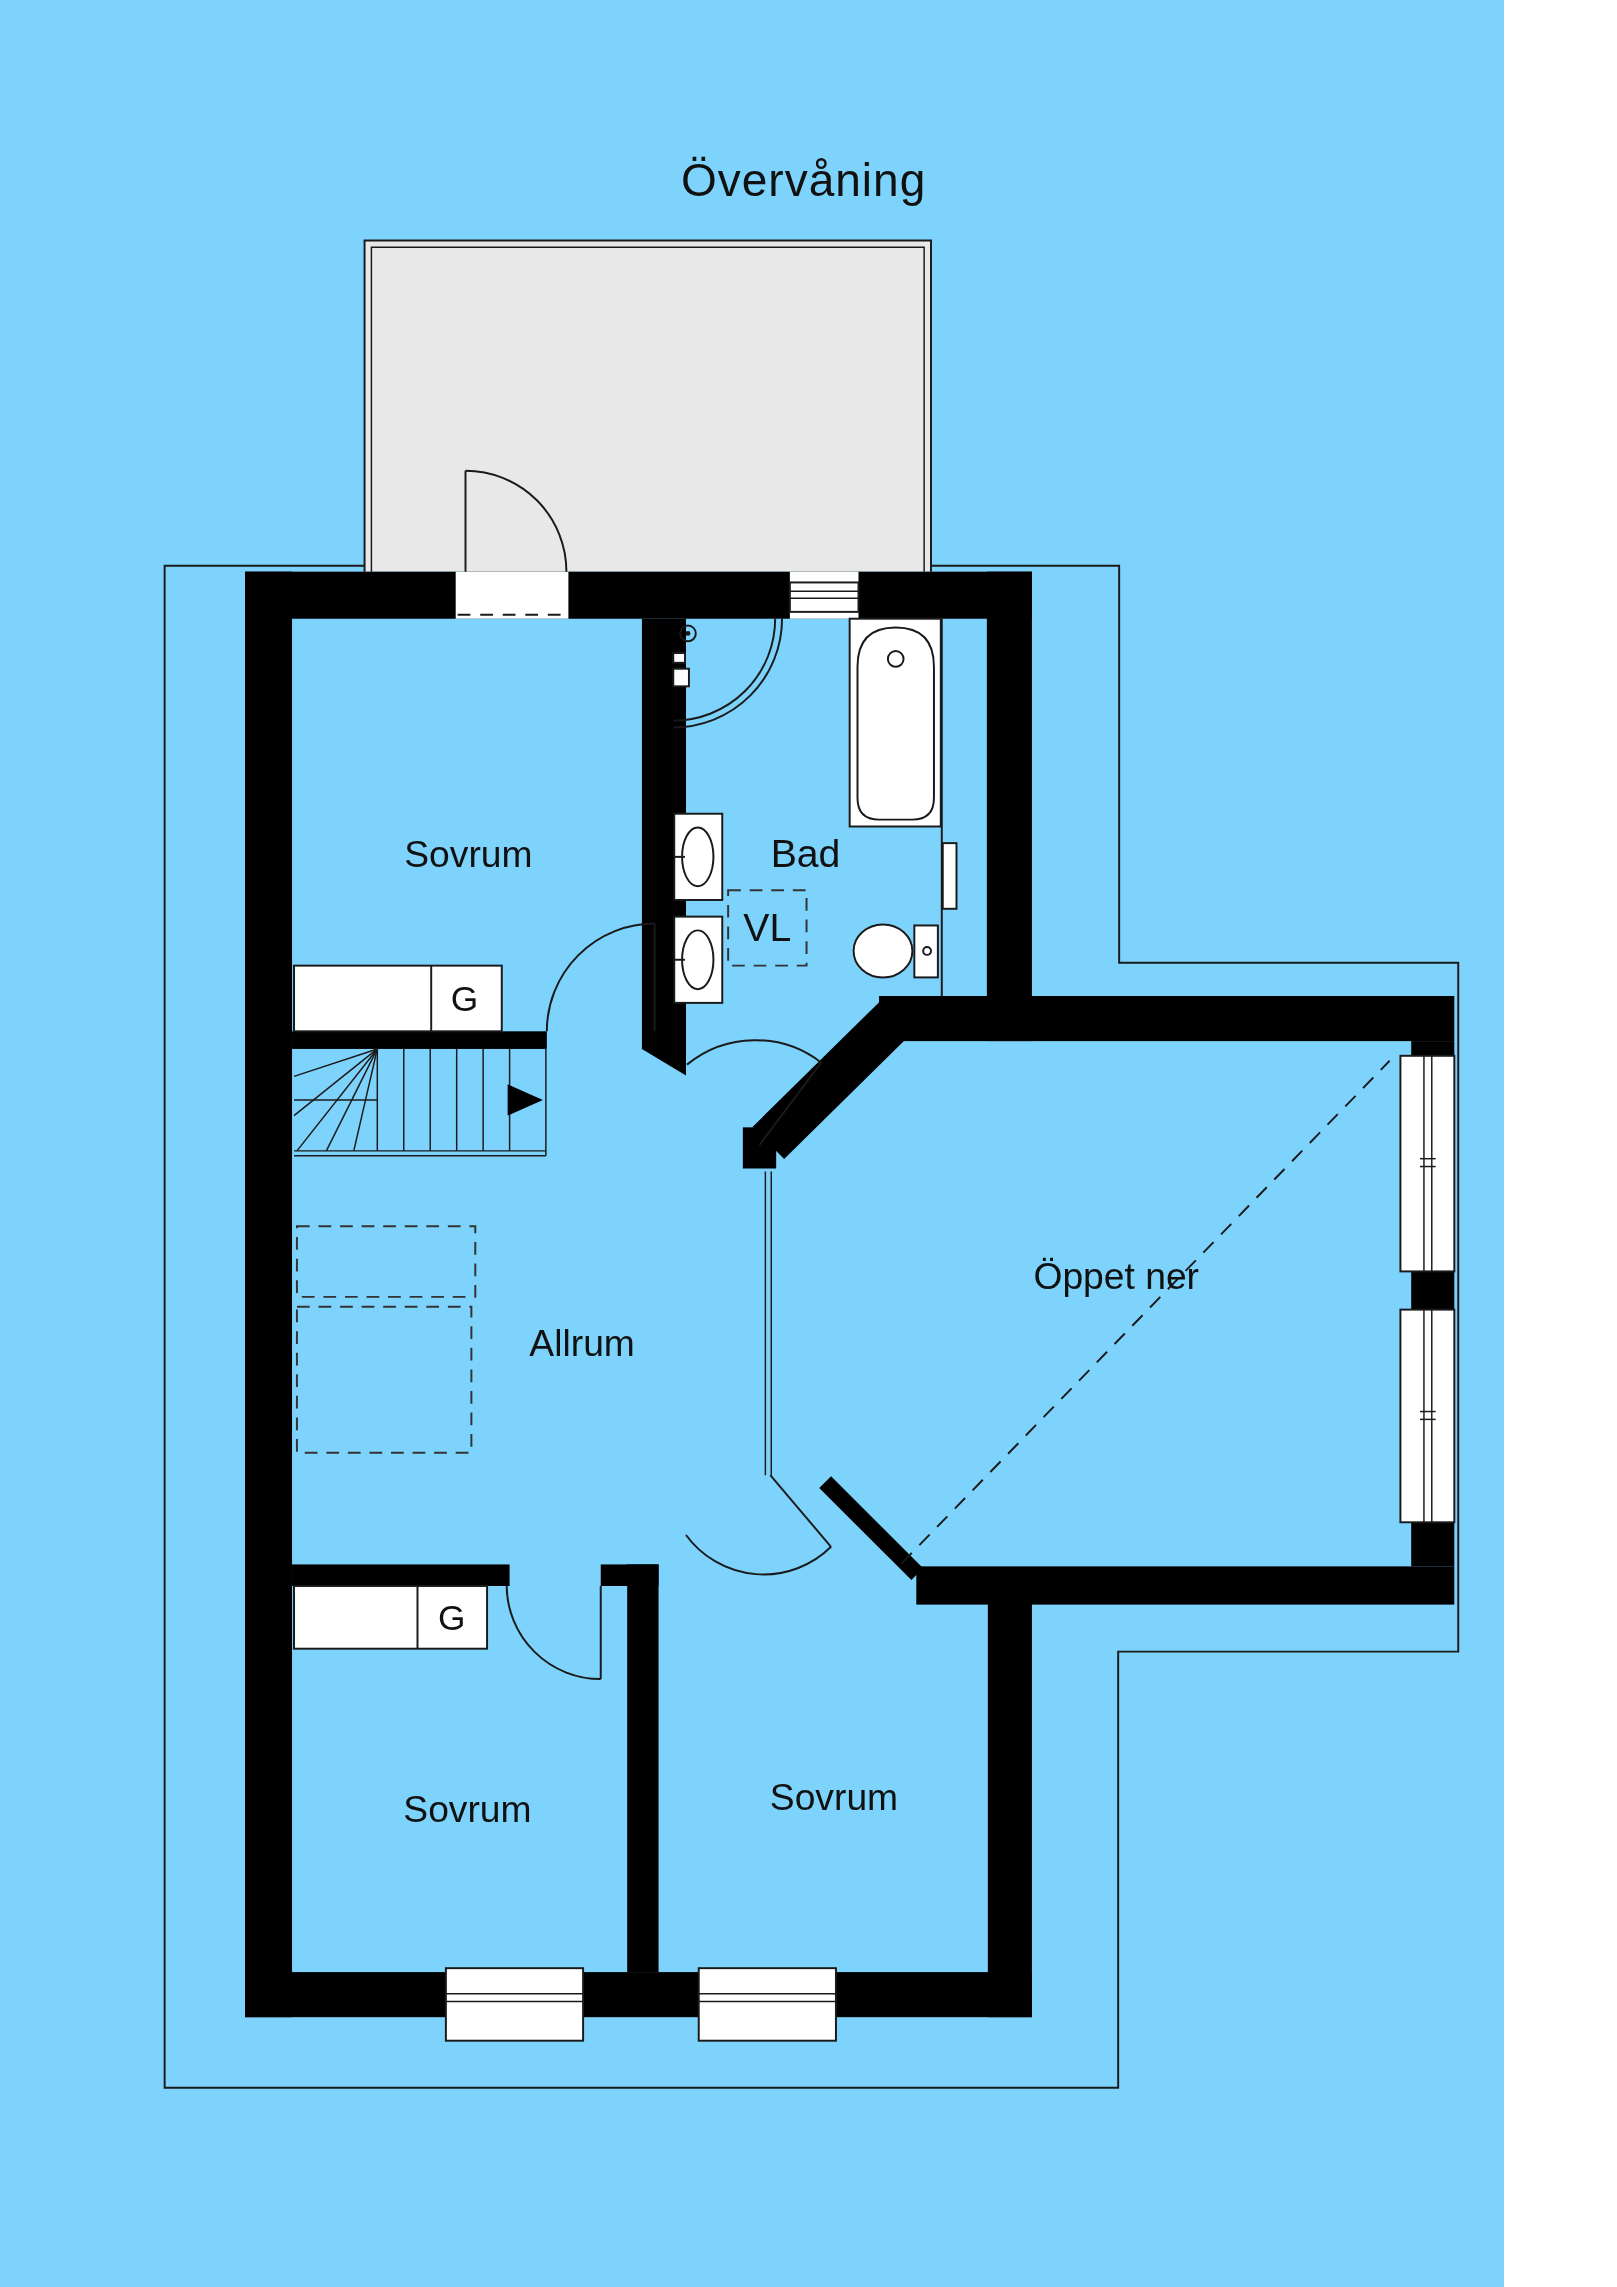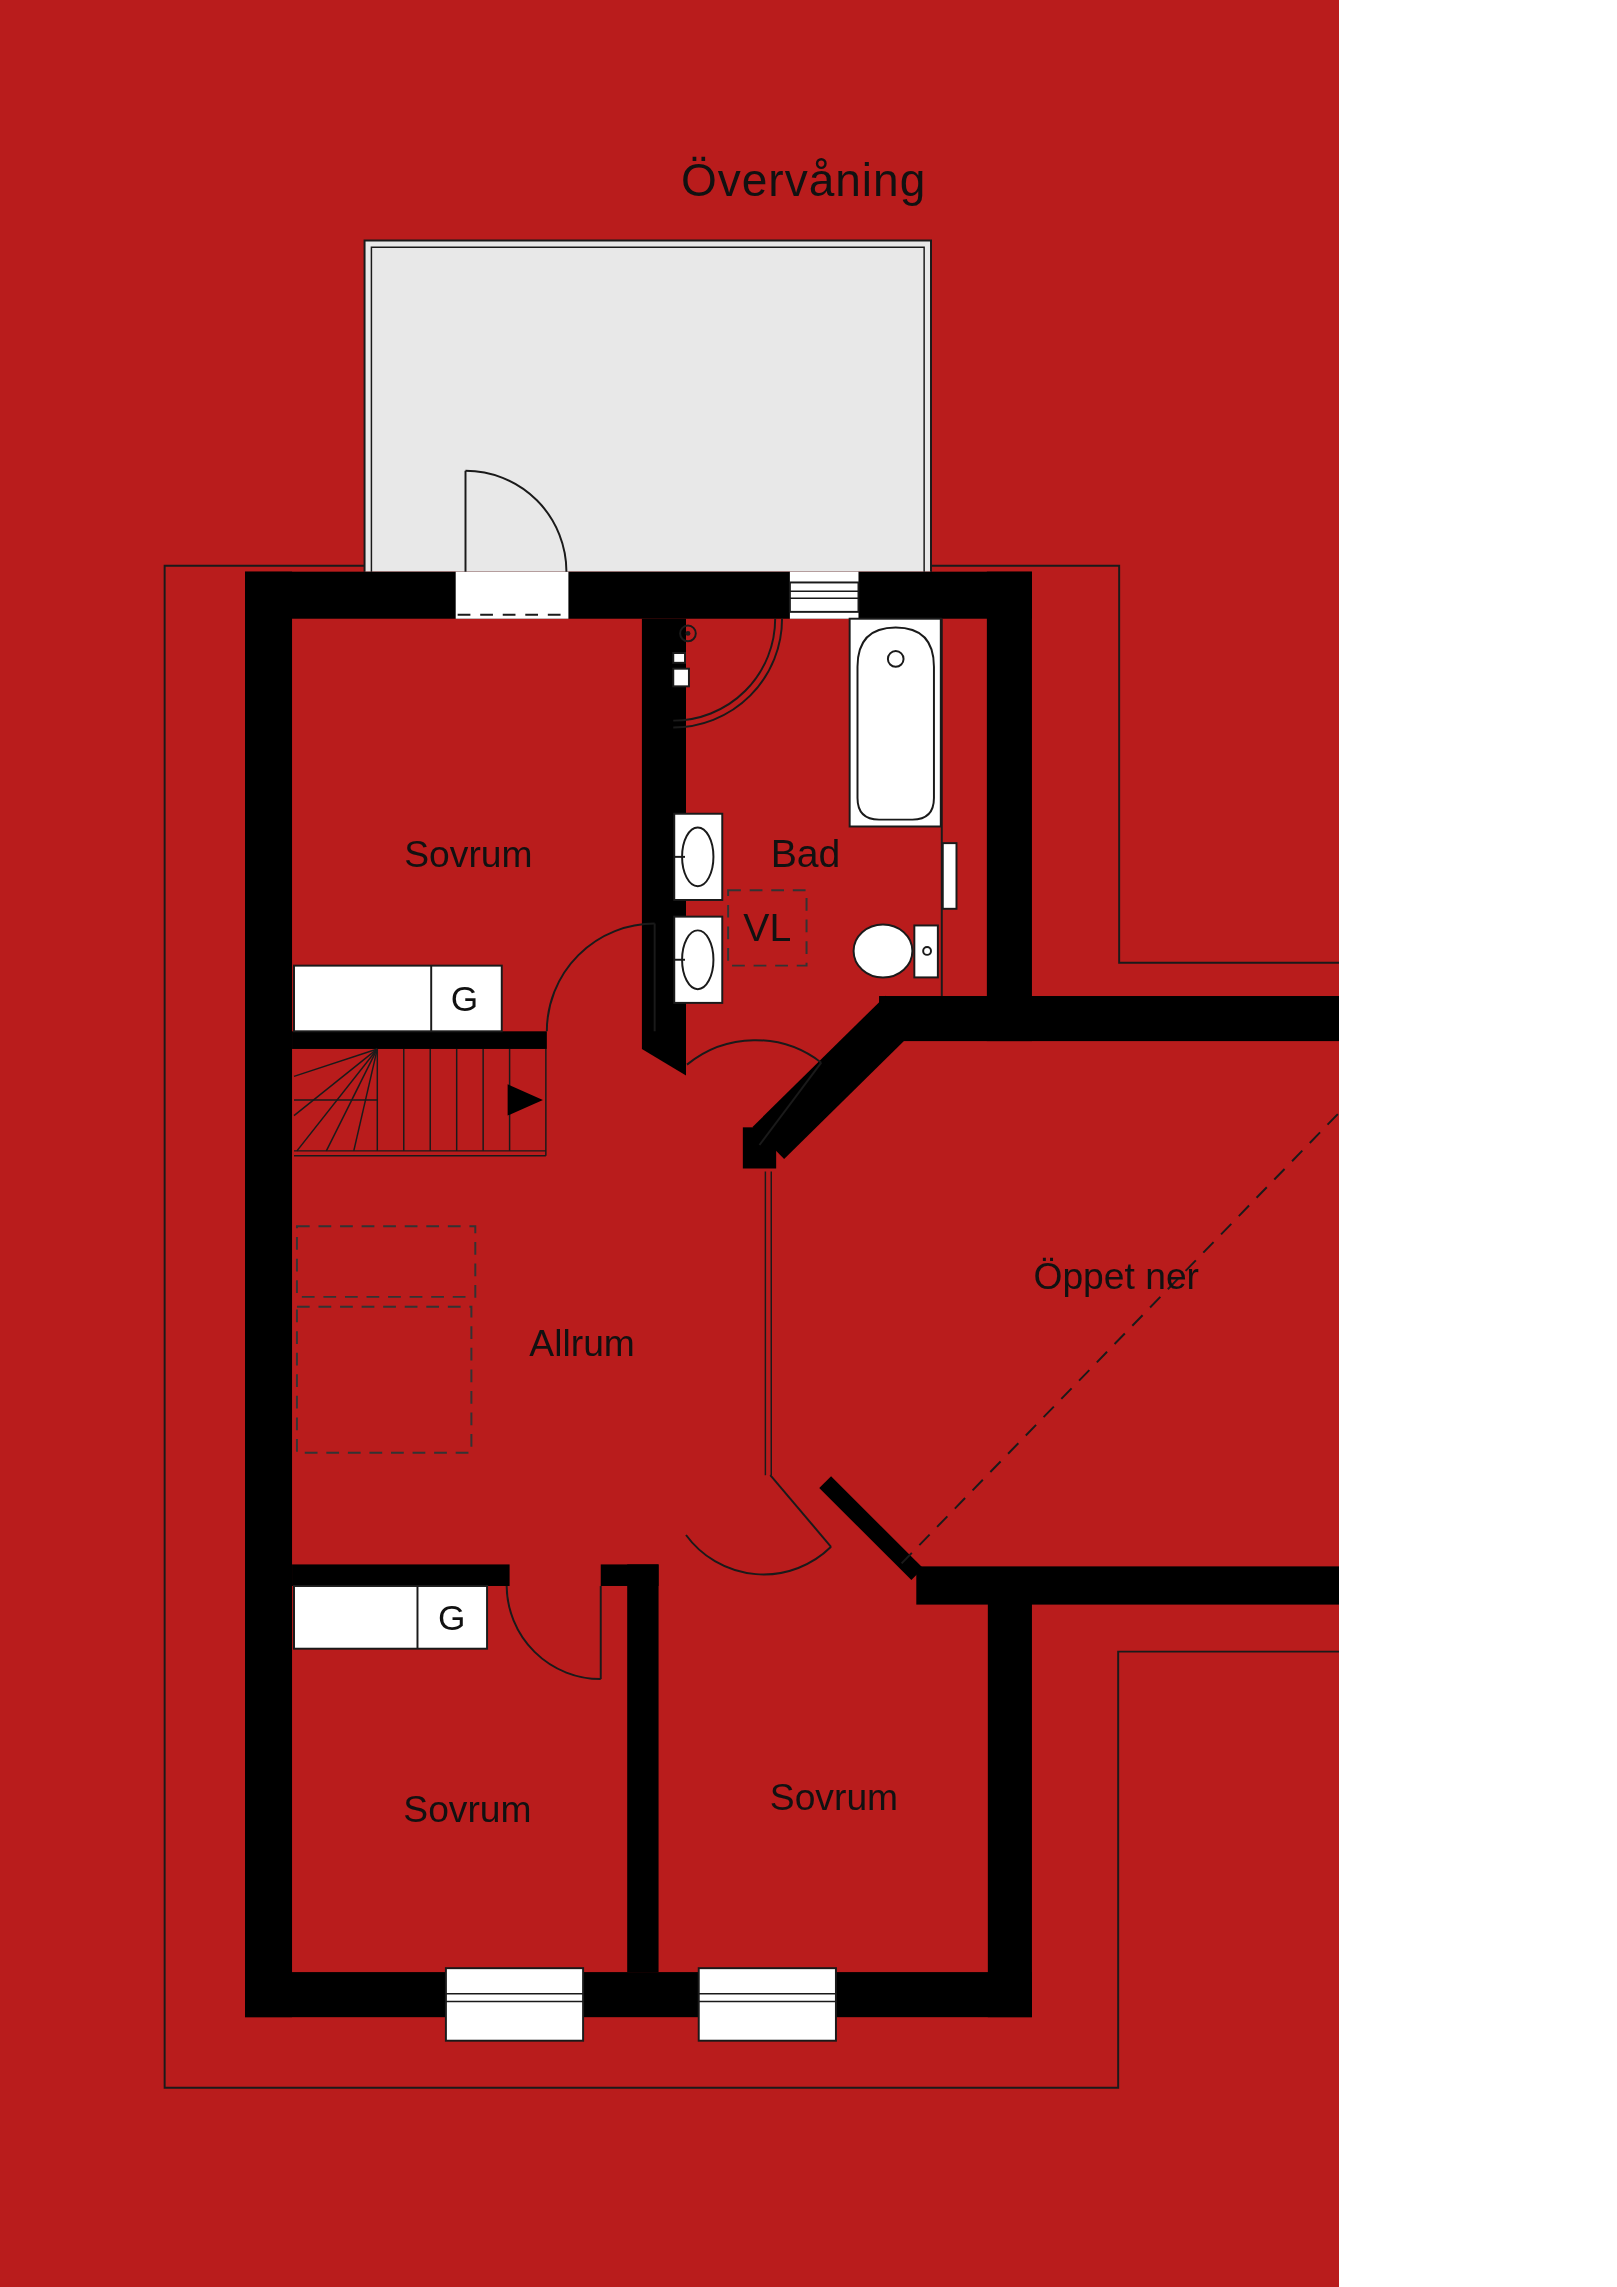"Övervåning" .page { background: #b91c1c -> #7dd3fc; width: 1339px -> 1504px }
